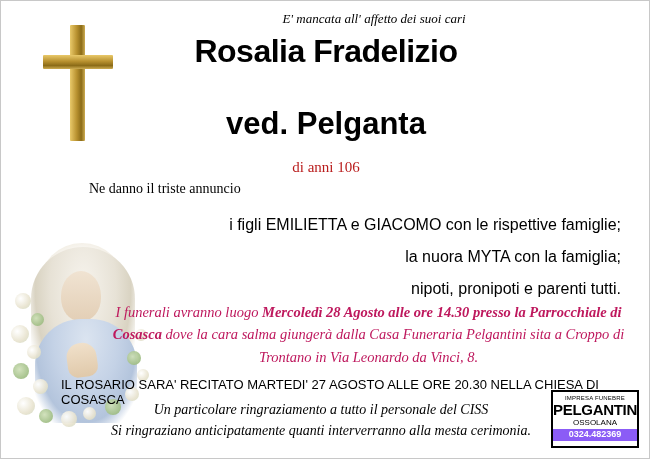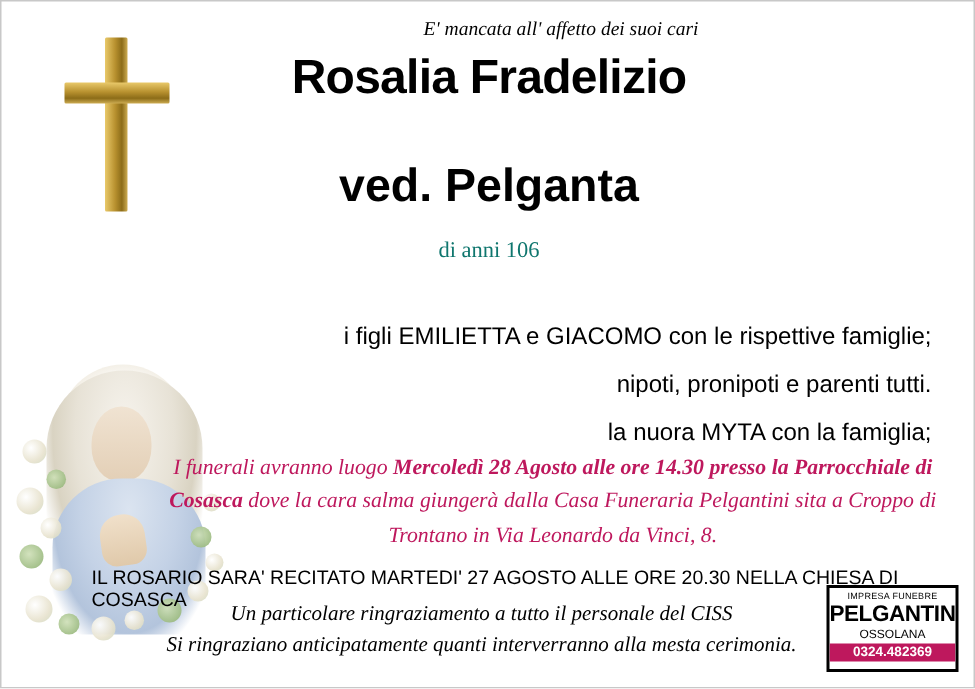"di anni 106" .age { color: #0f766e -> #b91c1c }
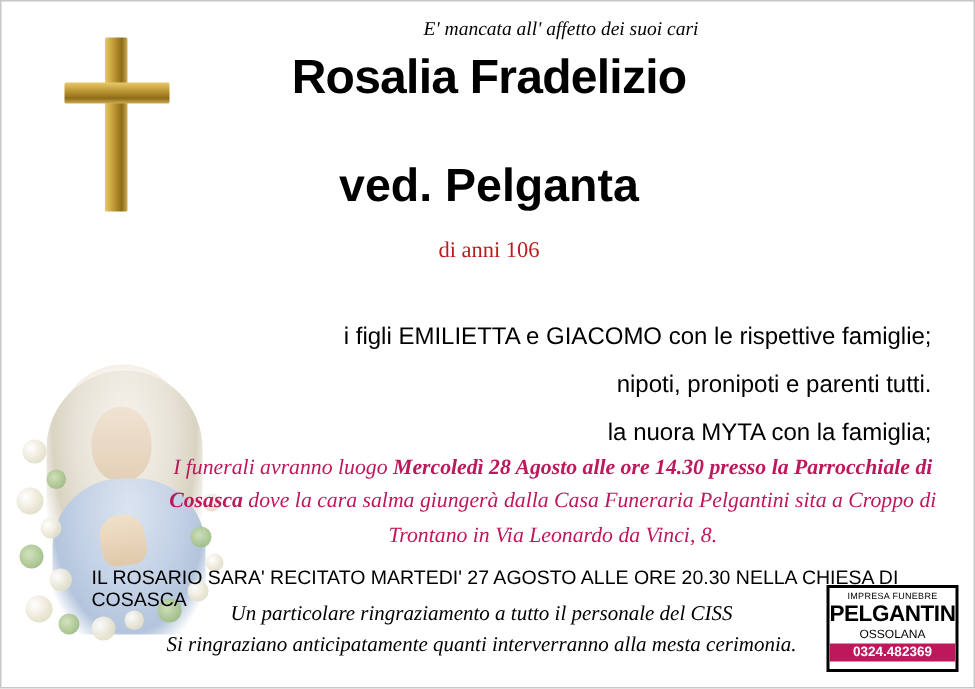"Ne danno il triste annuncio" div.announce { html: none -> <div>Ne danno il triste annuncio</div> }
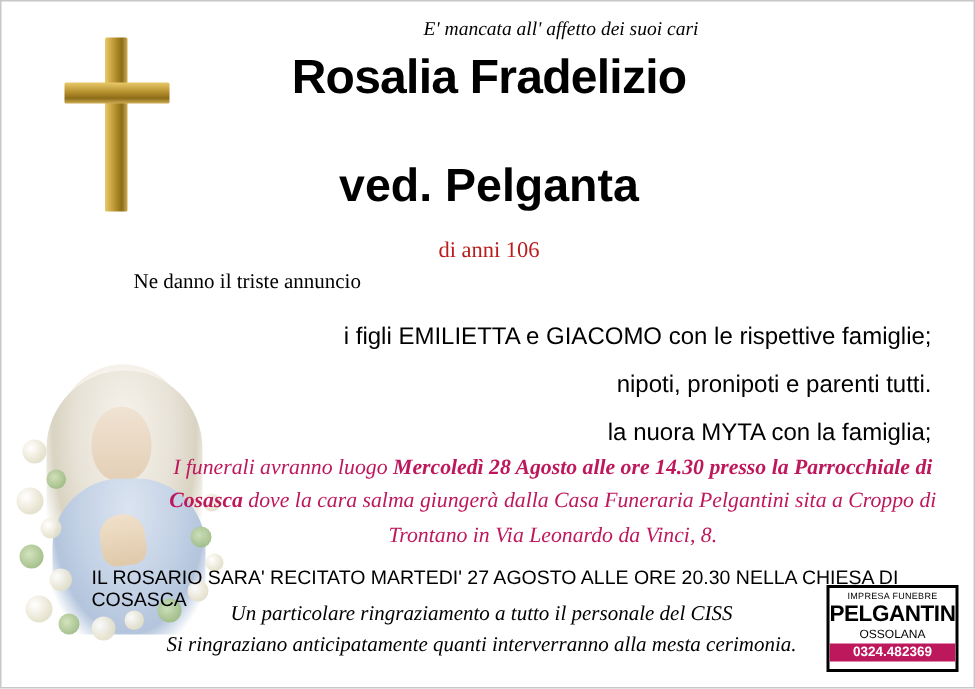"nipoti, pronipoti e parenti tutti." div { order: before "la nuora MYTA con la" -> after "la nuora MYTA con la" }
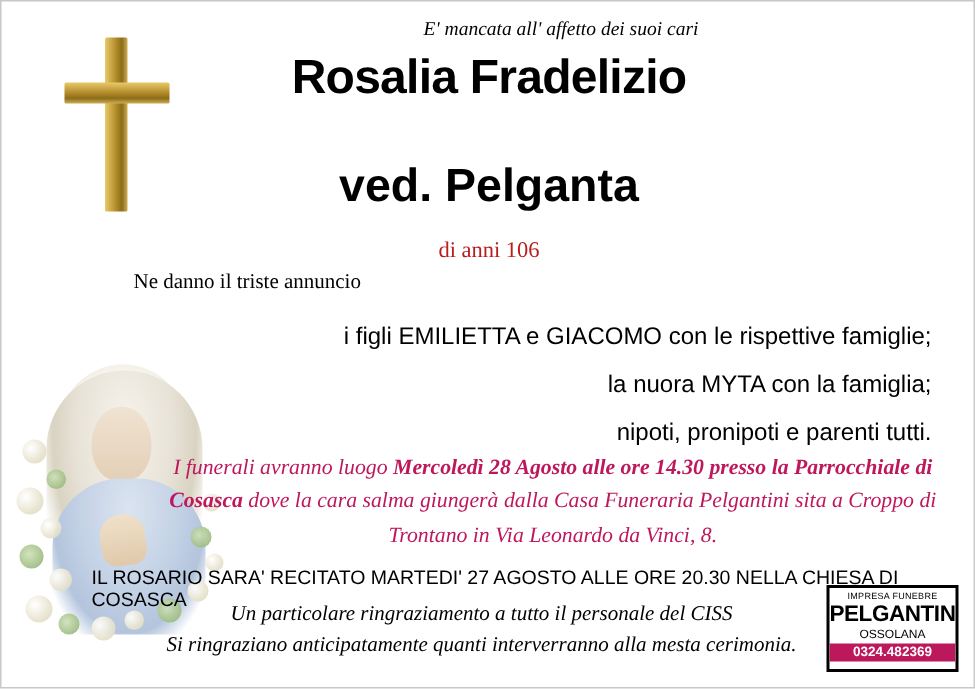"0324.482369" .stamp .s4 { background: #be185d -> #8b5cf6 }
